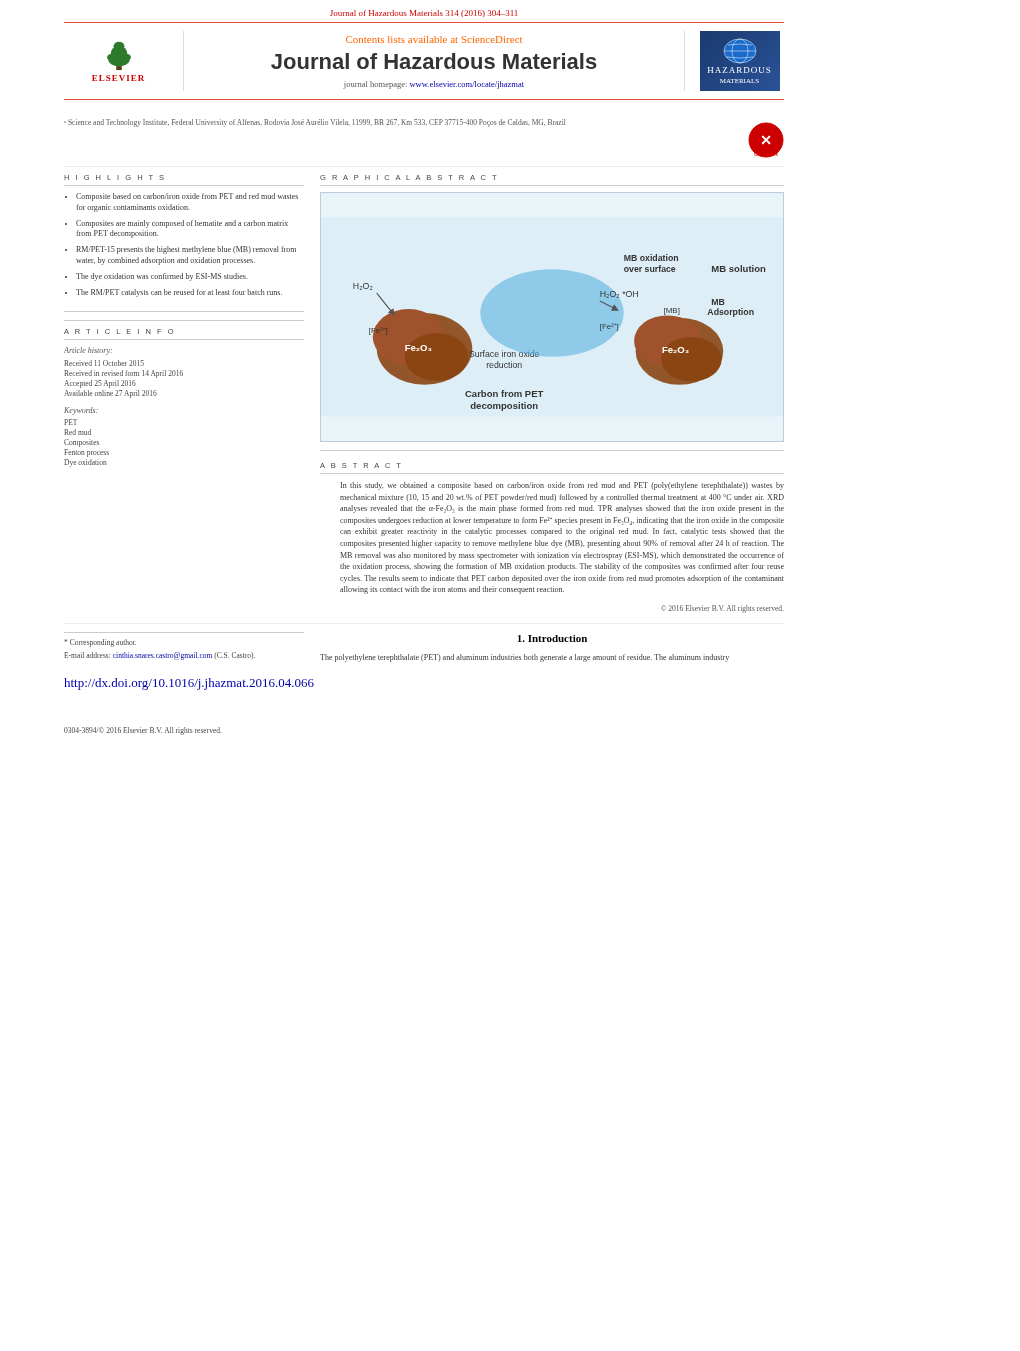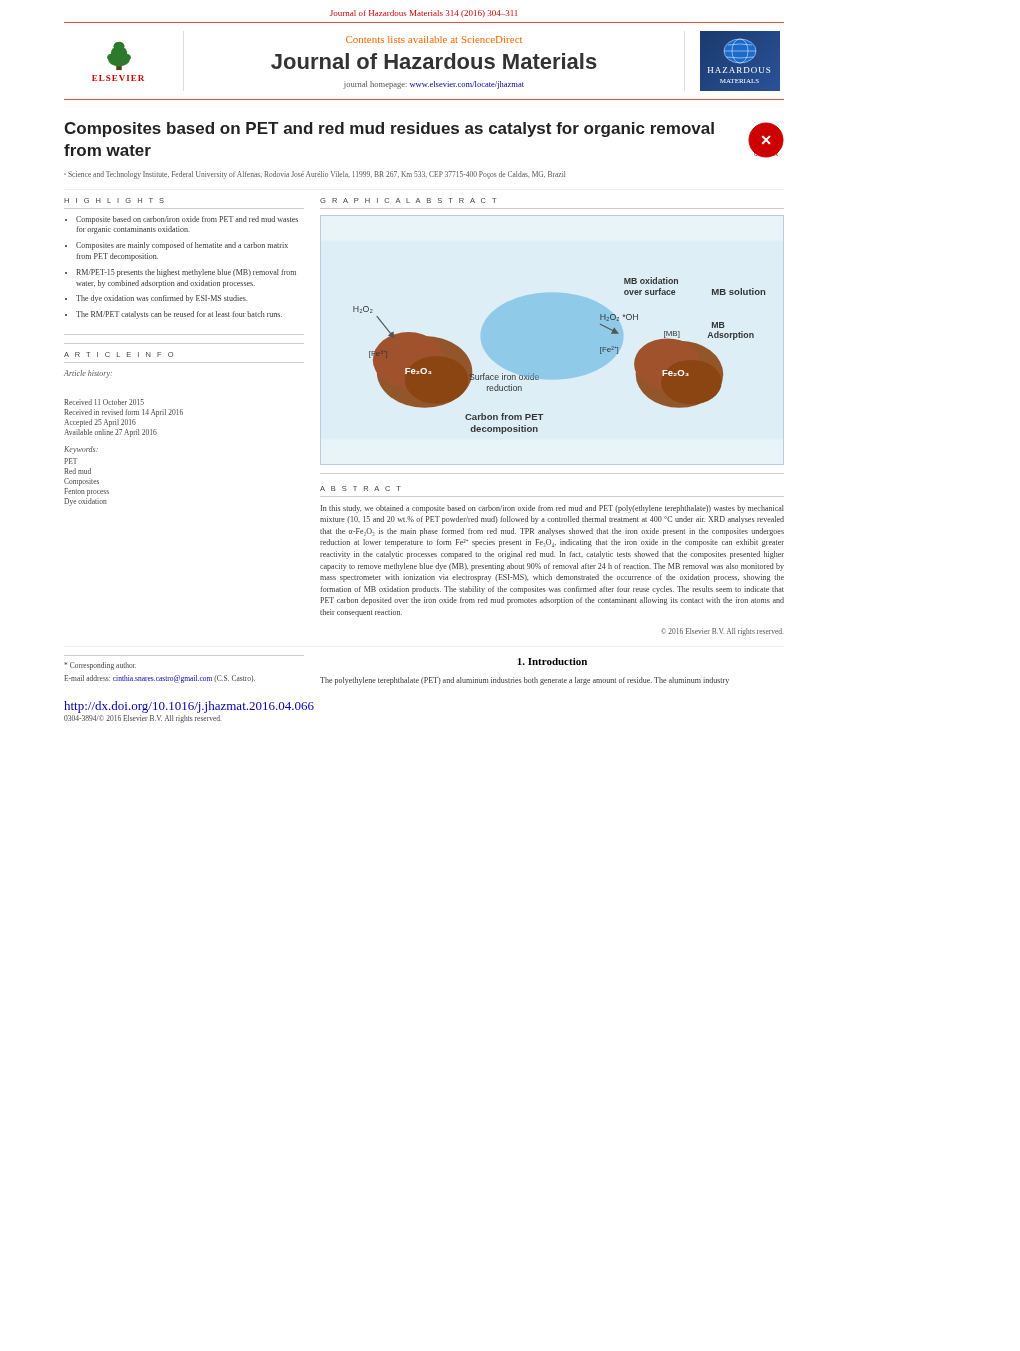"Composites based on PET and" div.article-title { html: <div>Composites based on PET and red mud residues as catalyst for organic removal from water</div> -> none }
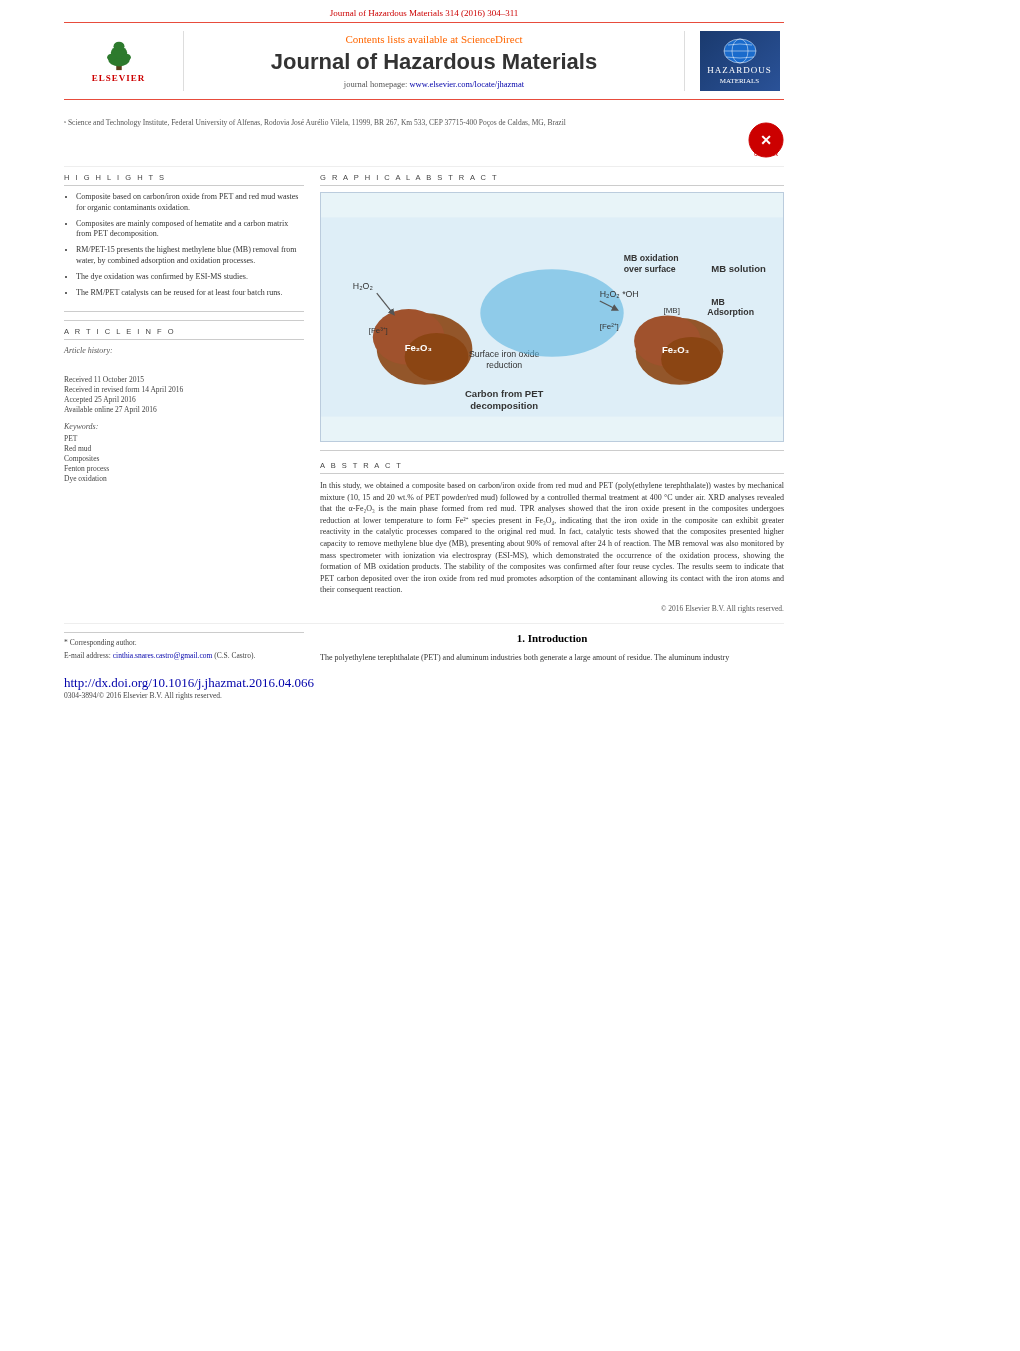"Article history:" .article-info-label { margin-bottom: 20px -> 4px }
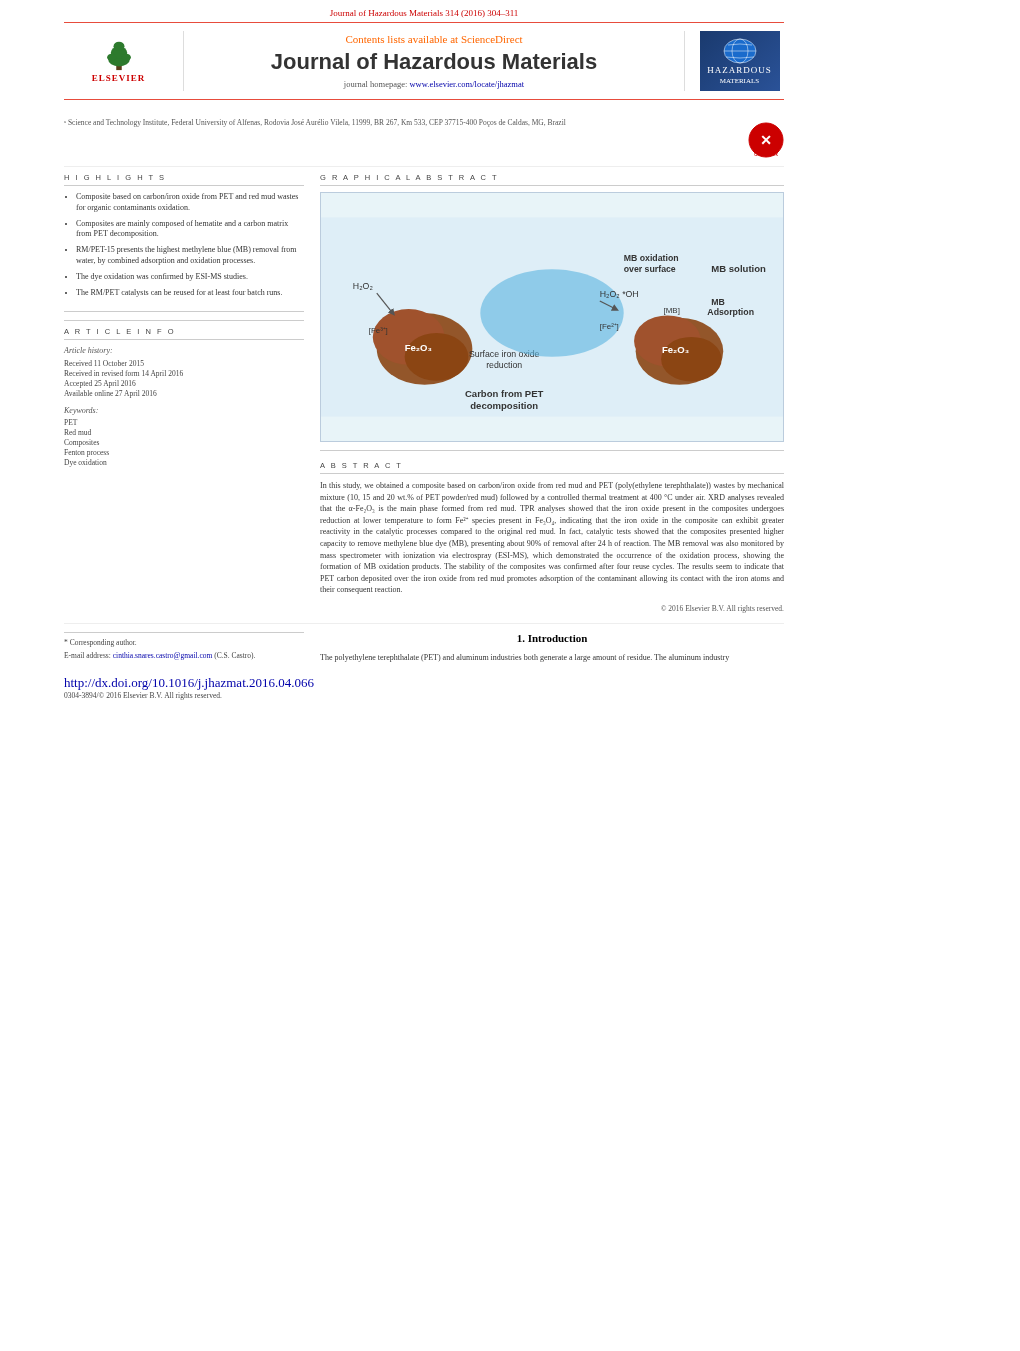"In this study, we obtained" .abstract-text { margin-left: none -> 20px }
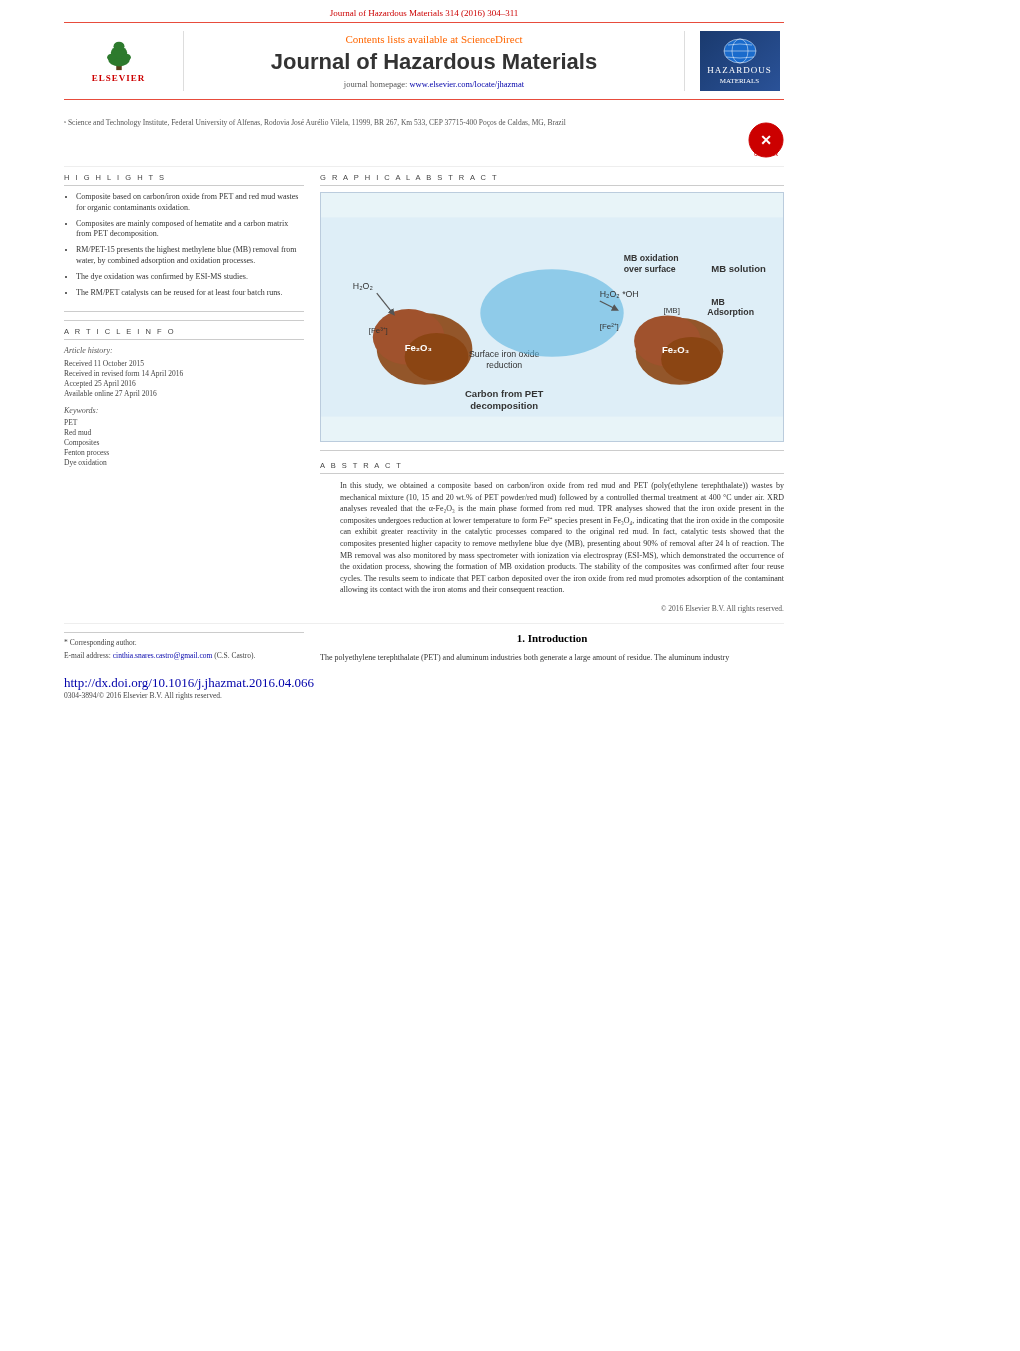"0304-3894/© 2016 Elsevier B.V. All" .issn-text { margin-top: none -> 35px }
